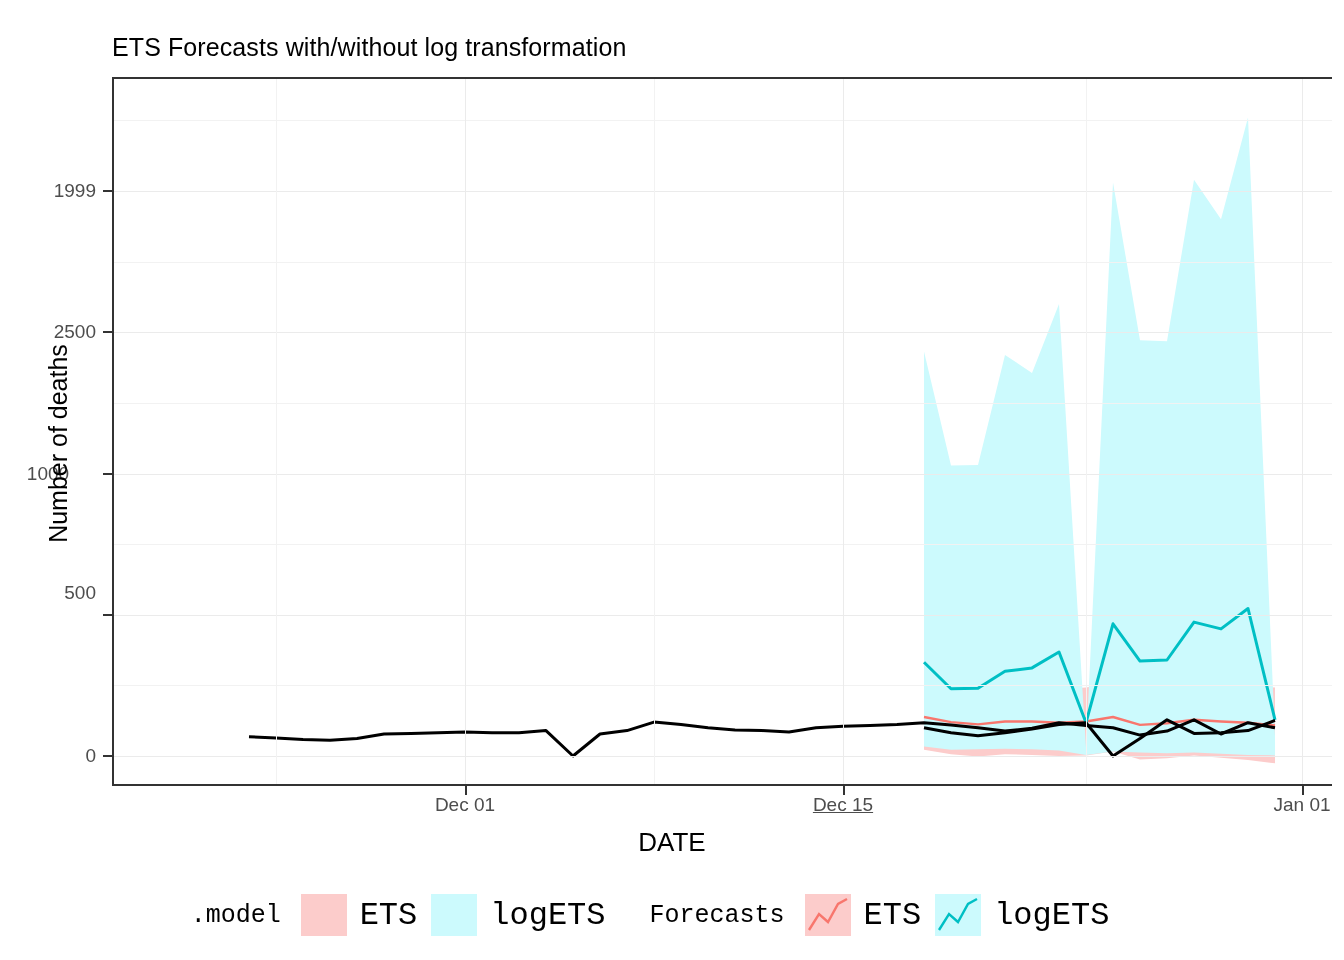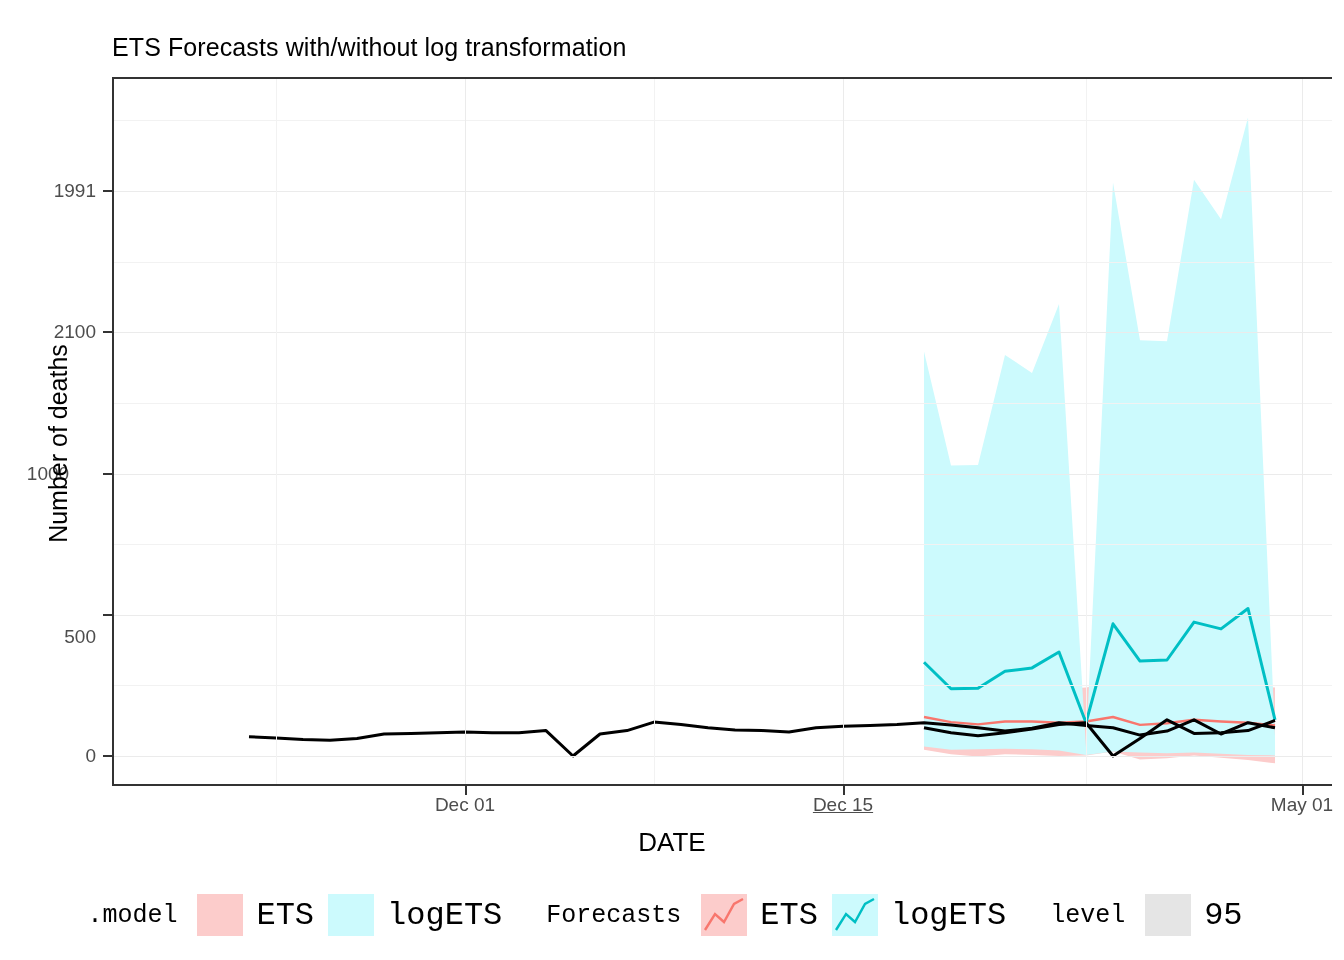"1991" div.ytick-label { text: 1991 -> 1999 }
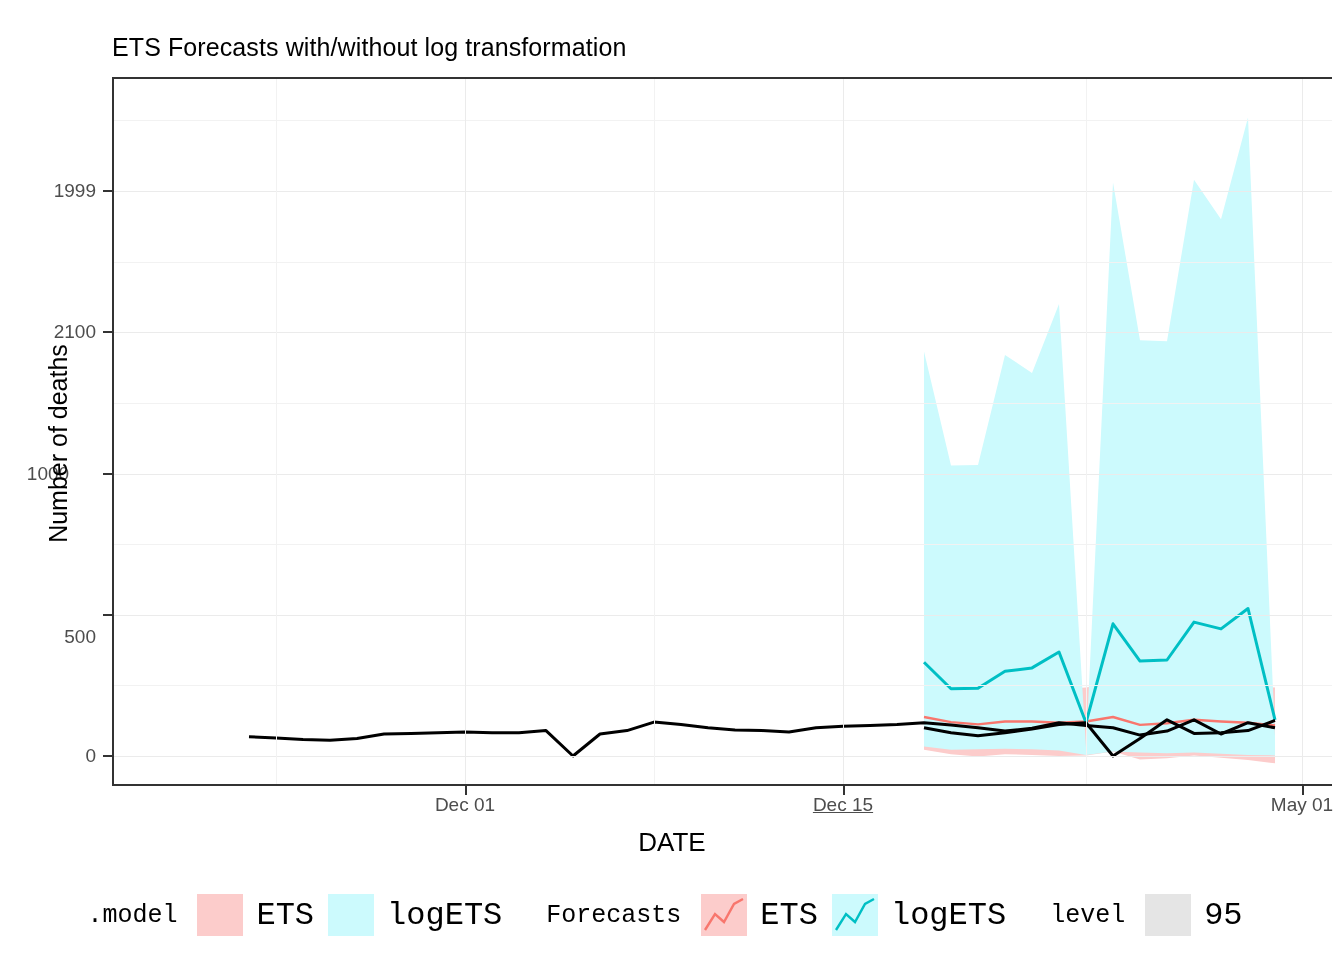"2100" div.ytick-label { text: 2100 -> 2500 }
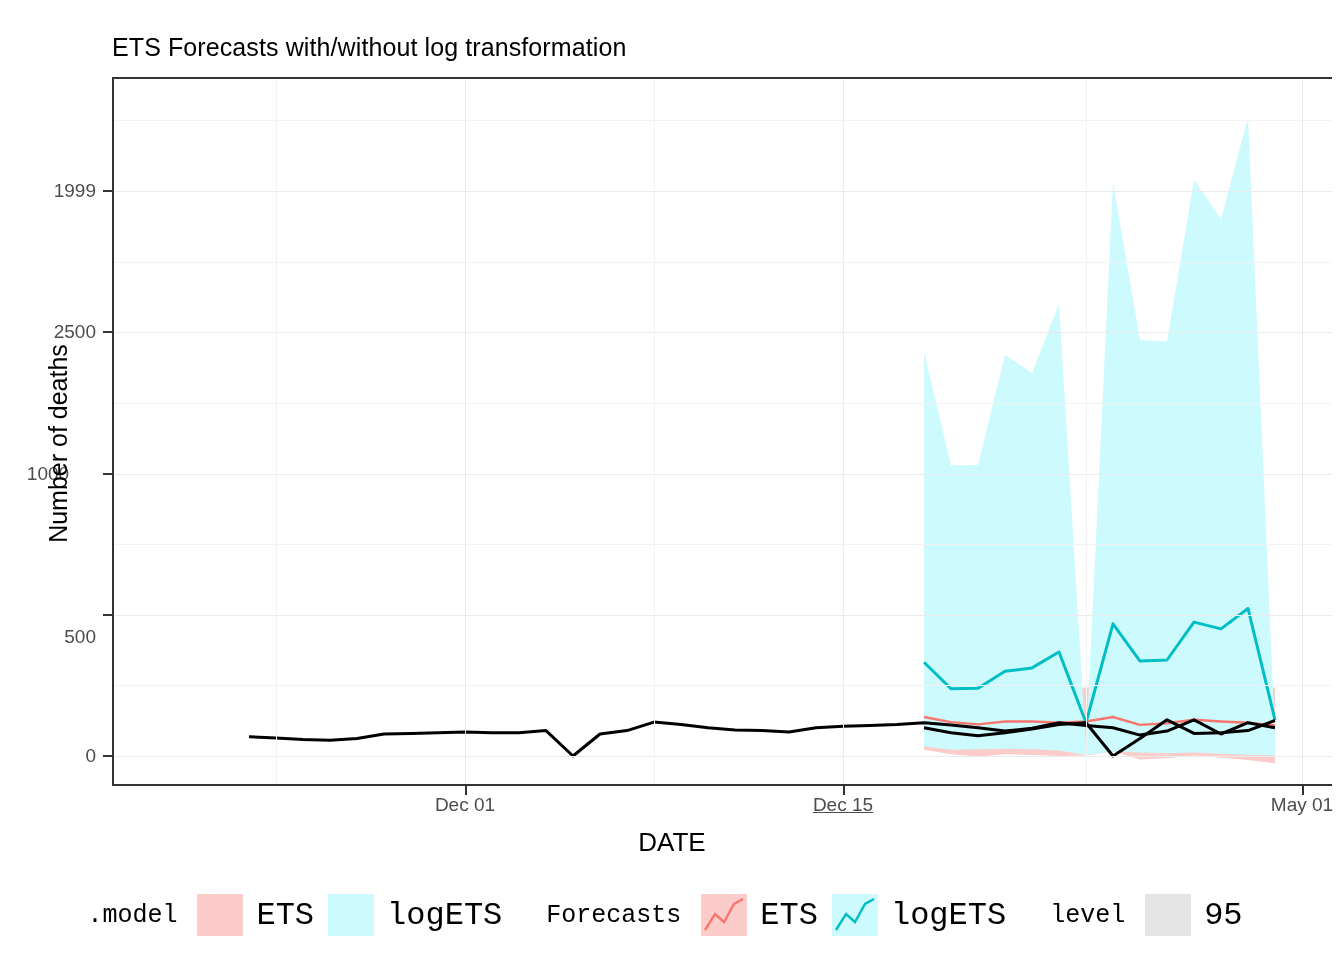"500" div.ytick-label { top: 618px -> 574px }
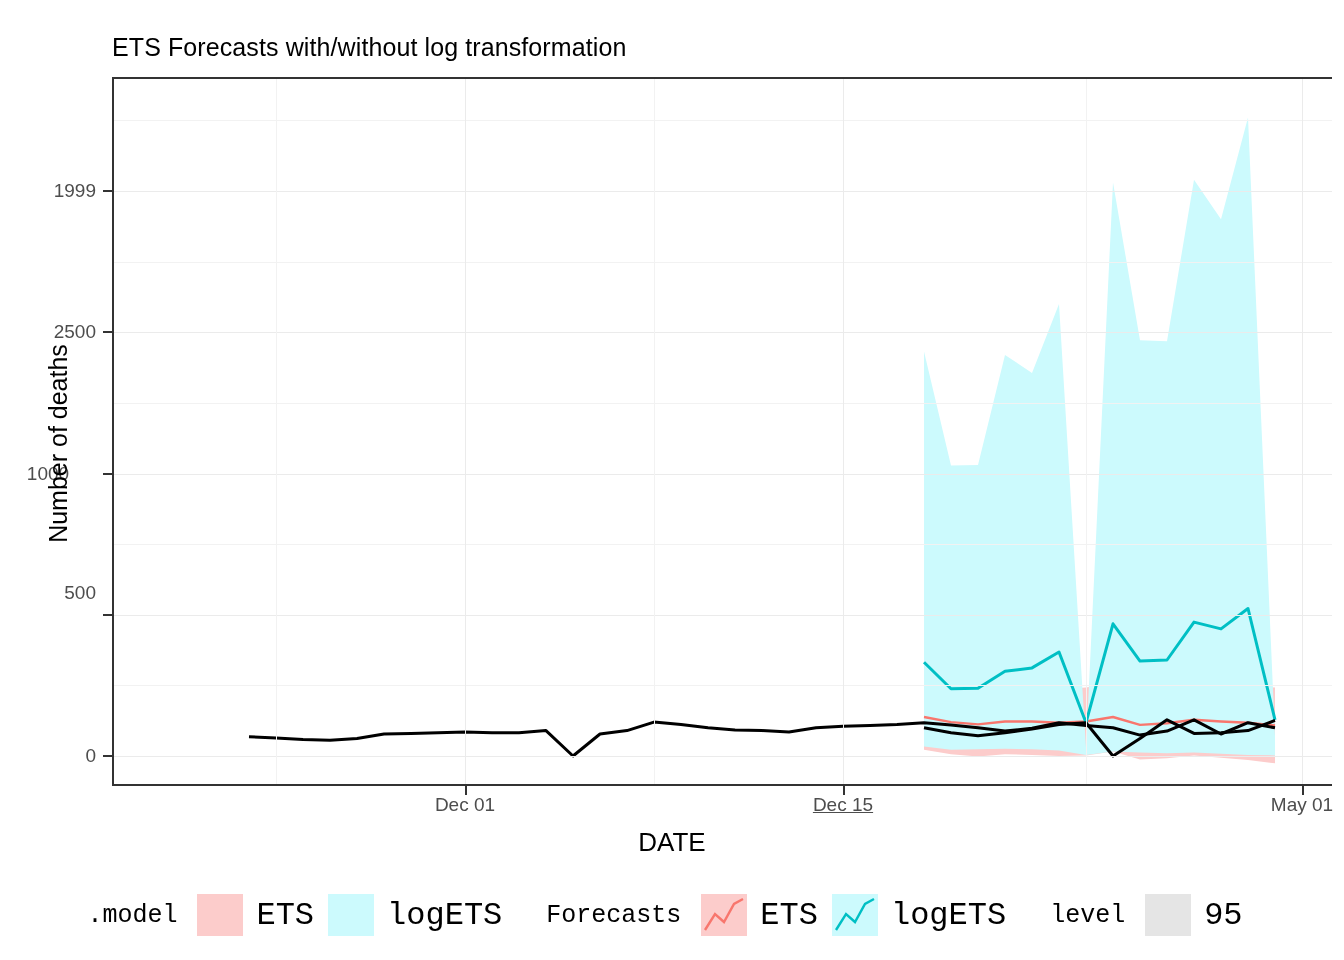"May 01" div.xtick-label { text: May -> Jan }
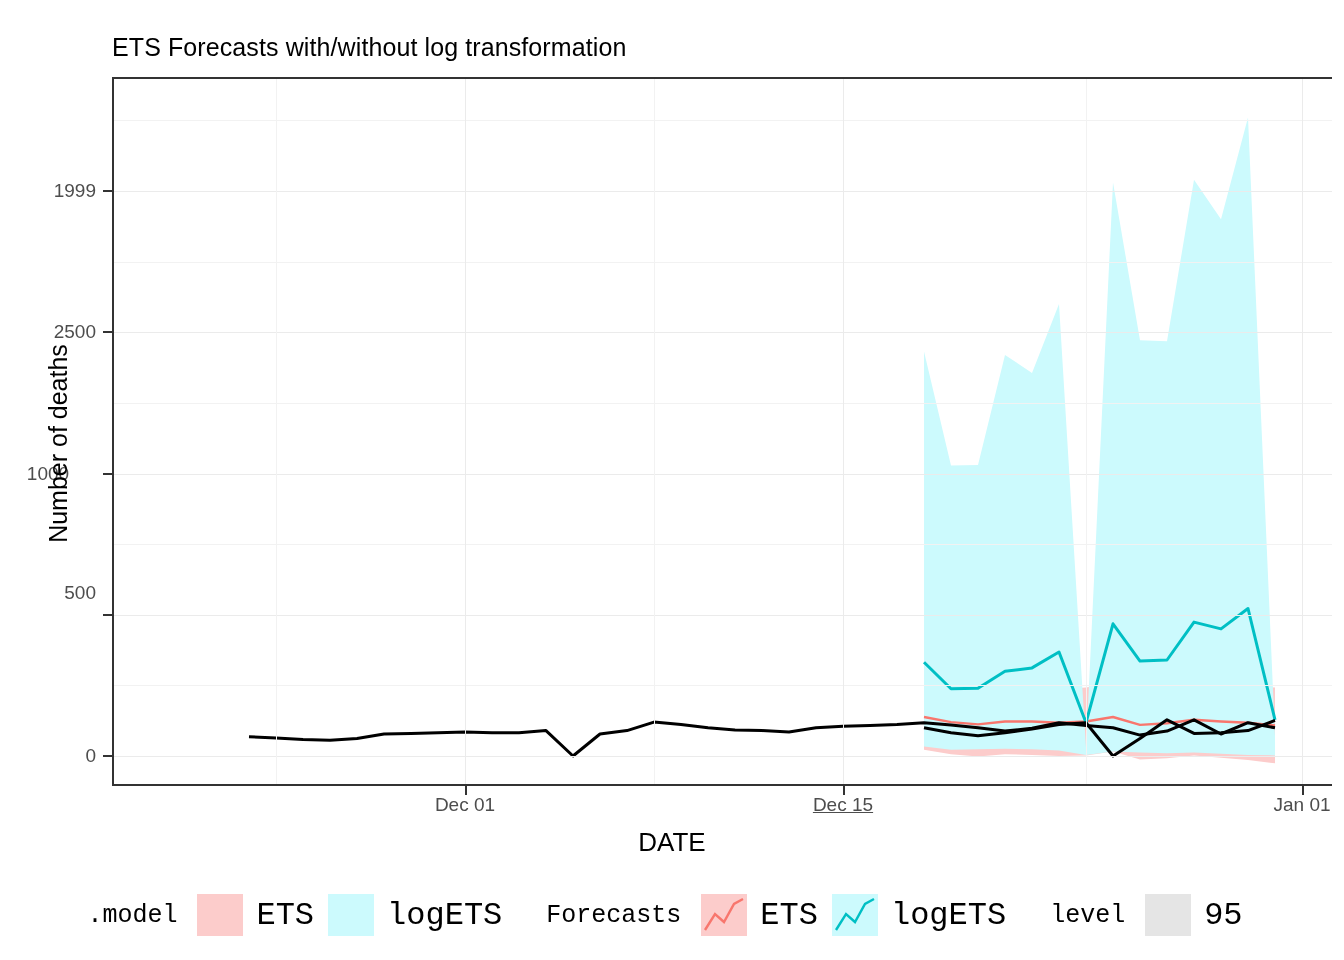"level" div.legend-block { html: <div> <span>level</span> <div> <span></span> <span>95</span> </div> </div> -> none }
